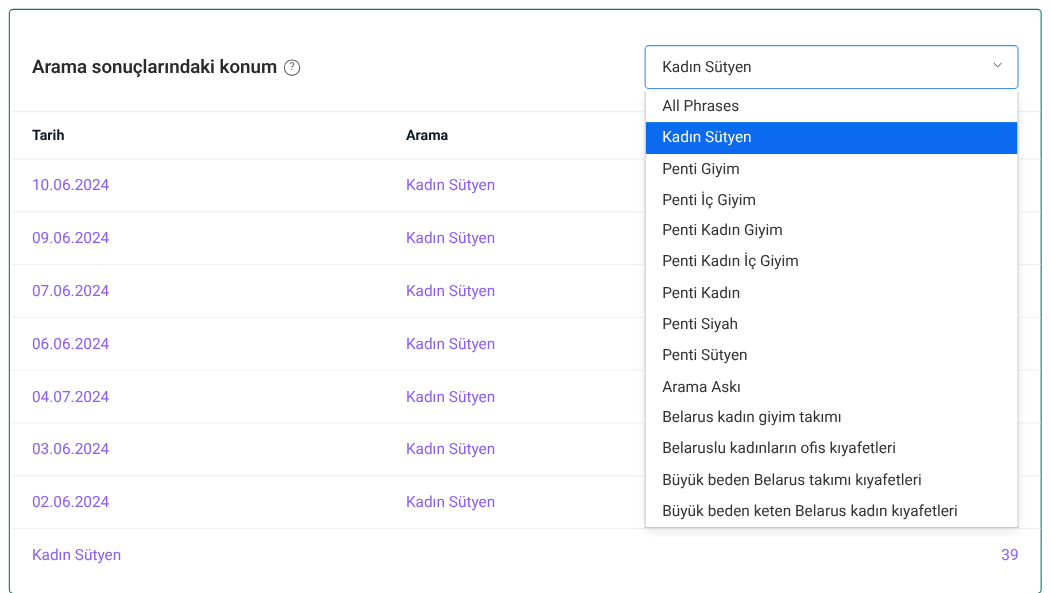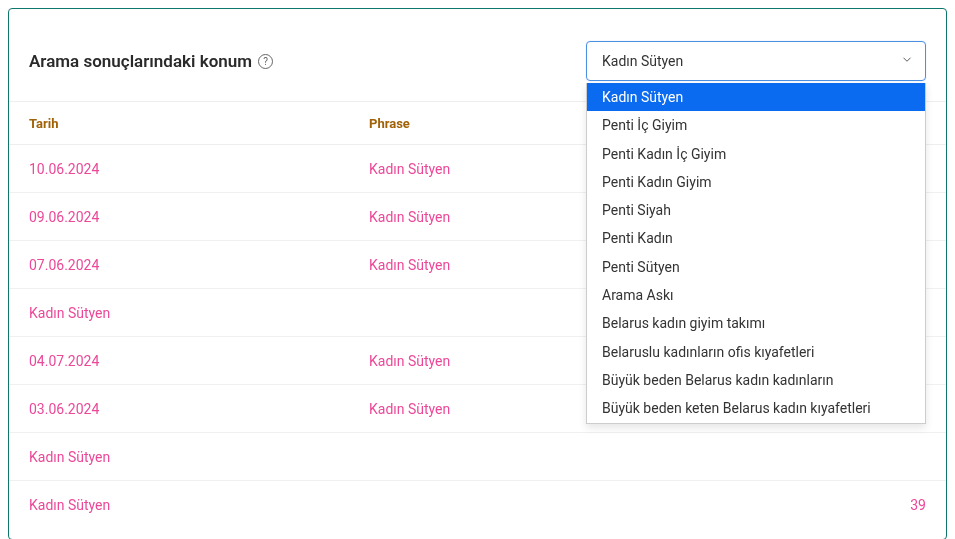"All Phrases" div.dropdown-item { html: none -> <div>All Phrases</div> }
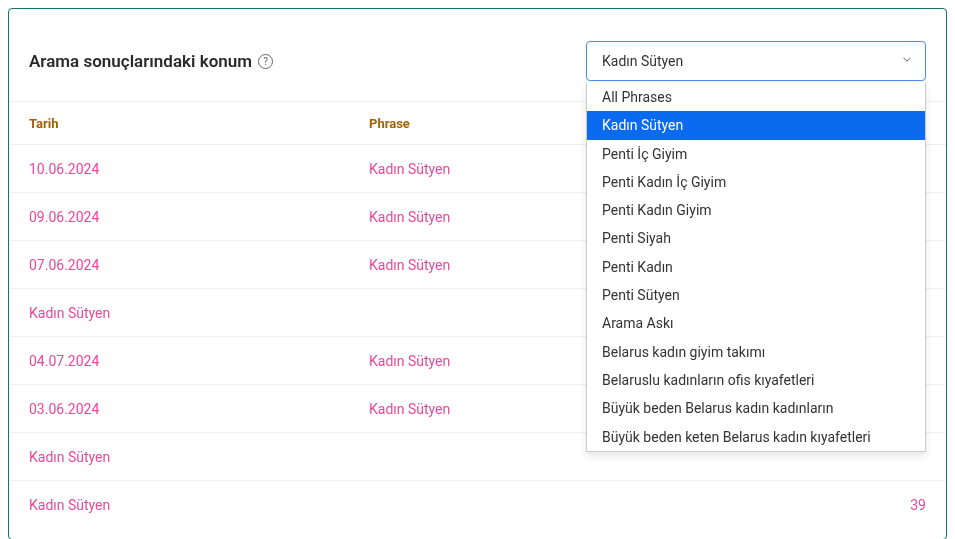"Tarih" .th { color: #a16207 -> #0f172a }
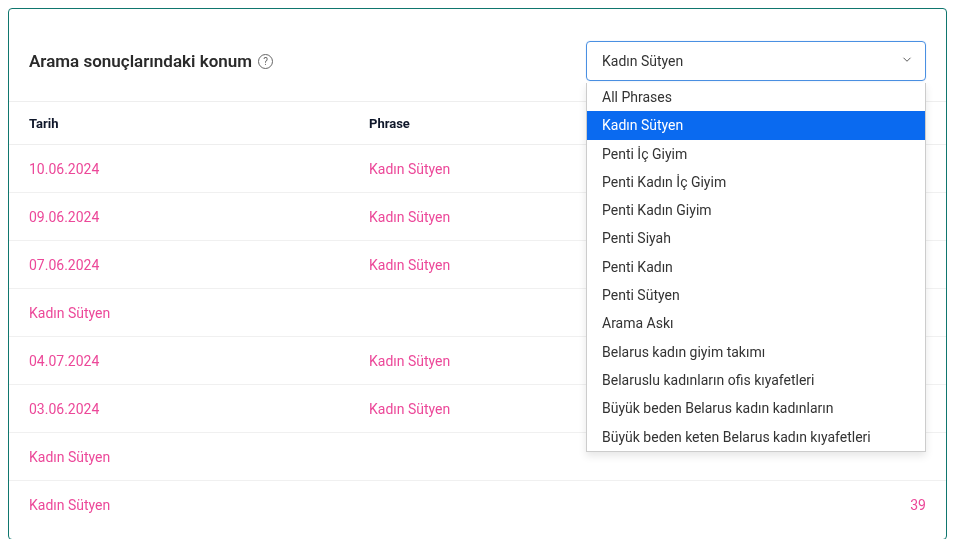"Phrase" div.th { text: Phrase -> Arama }
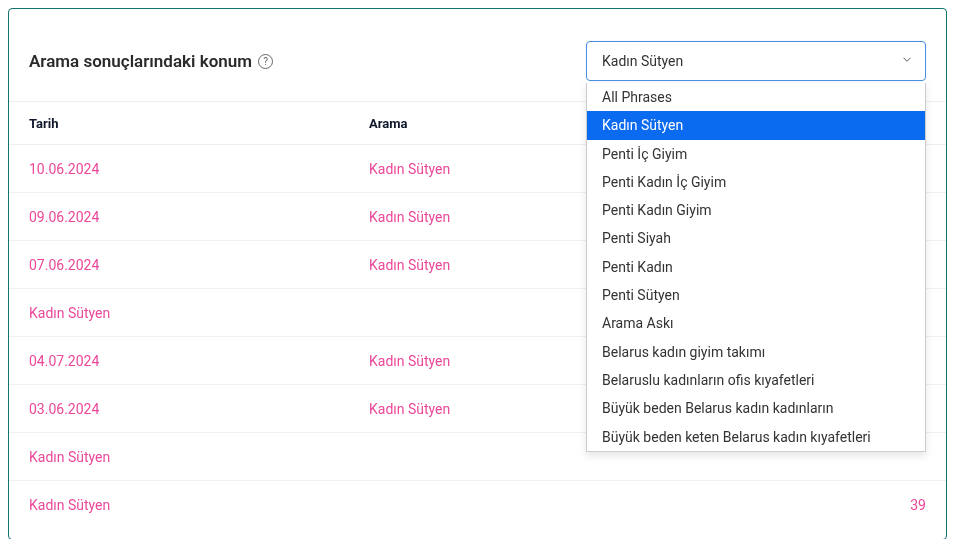"Penti Giyim" div.dropdown-item { html: none -> <div>Penti Giyim</div> }
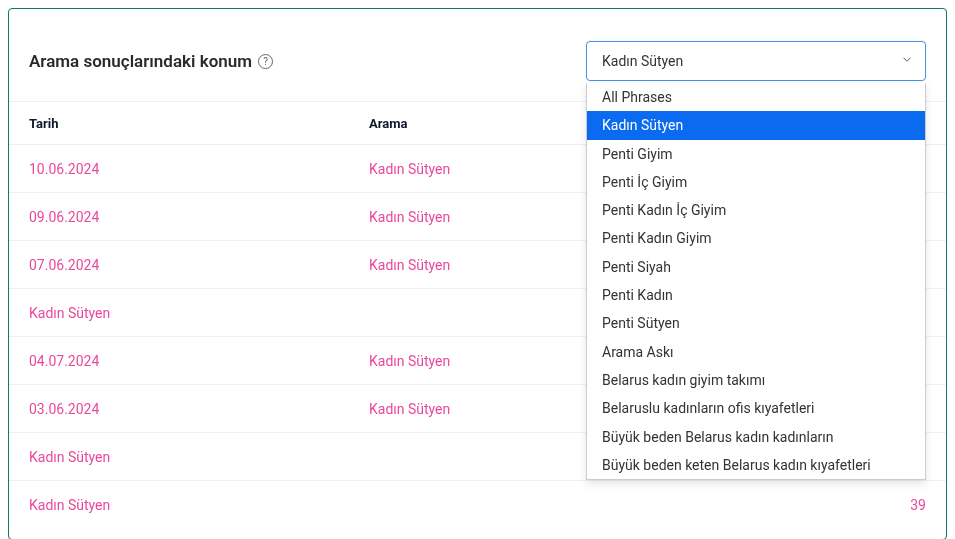"10.06.2024" .td { color: #ec4899 -> #8b5cf6 }
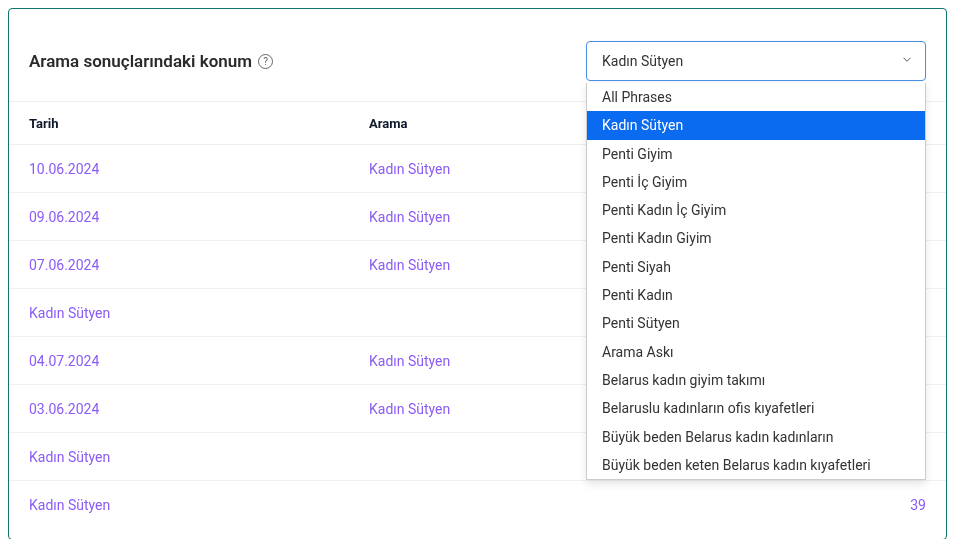"Penti Kadın İç Giyim" div.dropdown-item { order: before "Penti Kadın Giyim" -> after "Penti Kadın Giyim" }
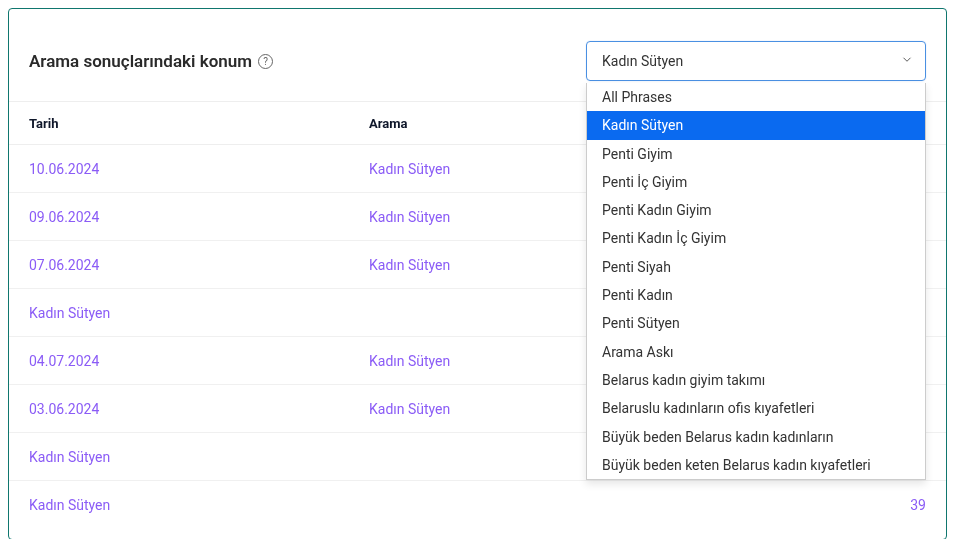"Penti Siyah" div.dropdown-item { order: before "Penti Kadın" -> after "Penti Kadın" }
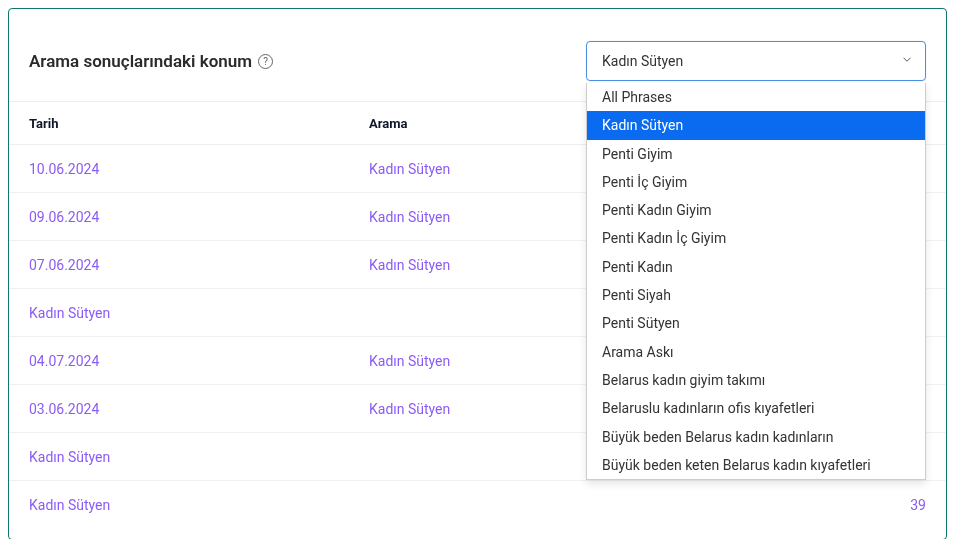"06.06.2024" div.td { html: none -> <div>06.06.2024</div> }
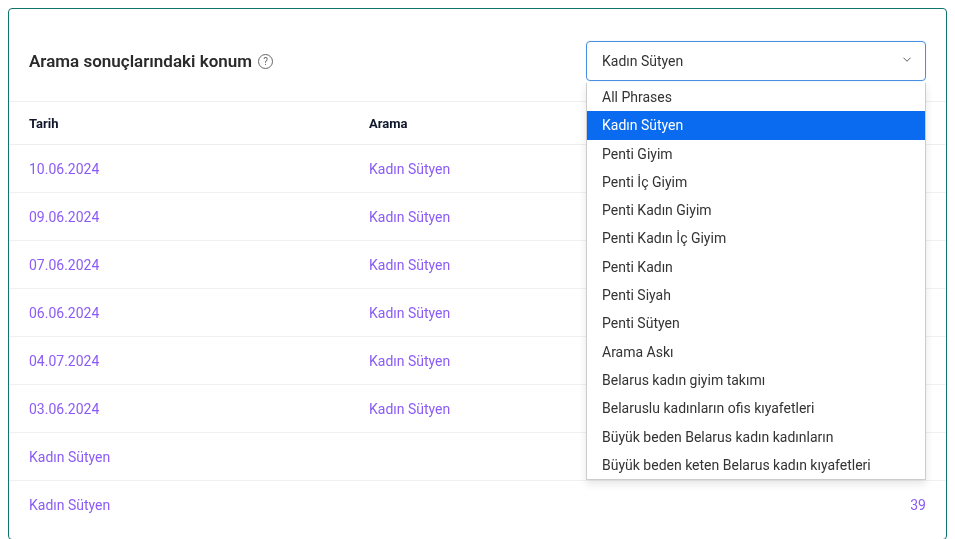"Büyük beden Belarus kadın kadınların" div.dropdown-item { text: kadın kadınların -> takımı kıyafetleri }
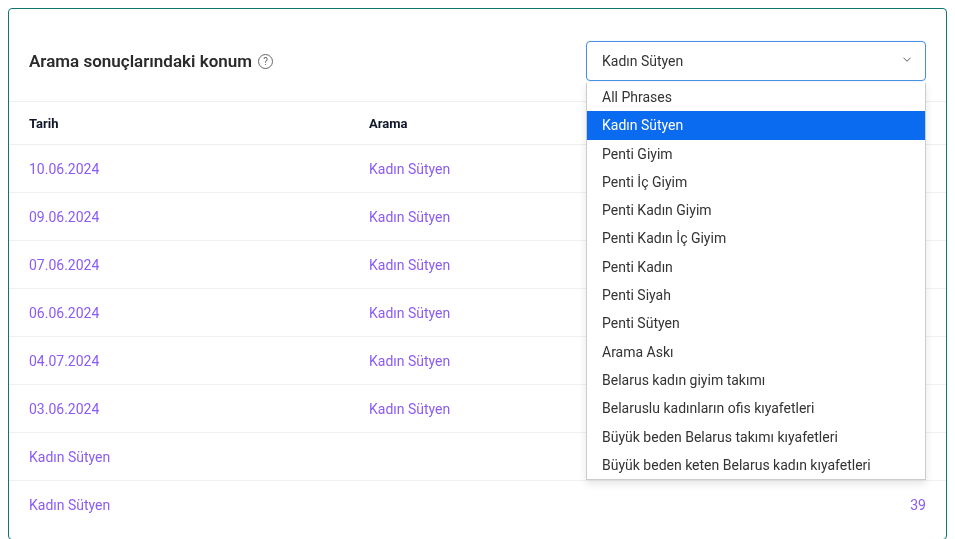"02.06.2024" div.td { html: none -> <div>02.06.2024</div> }
